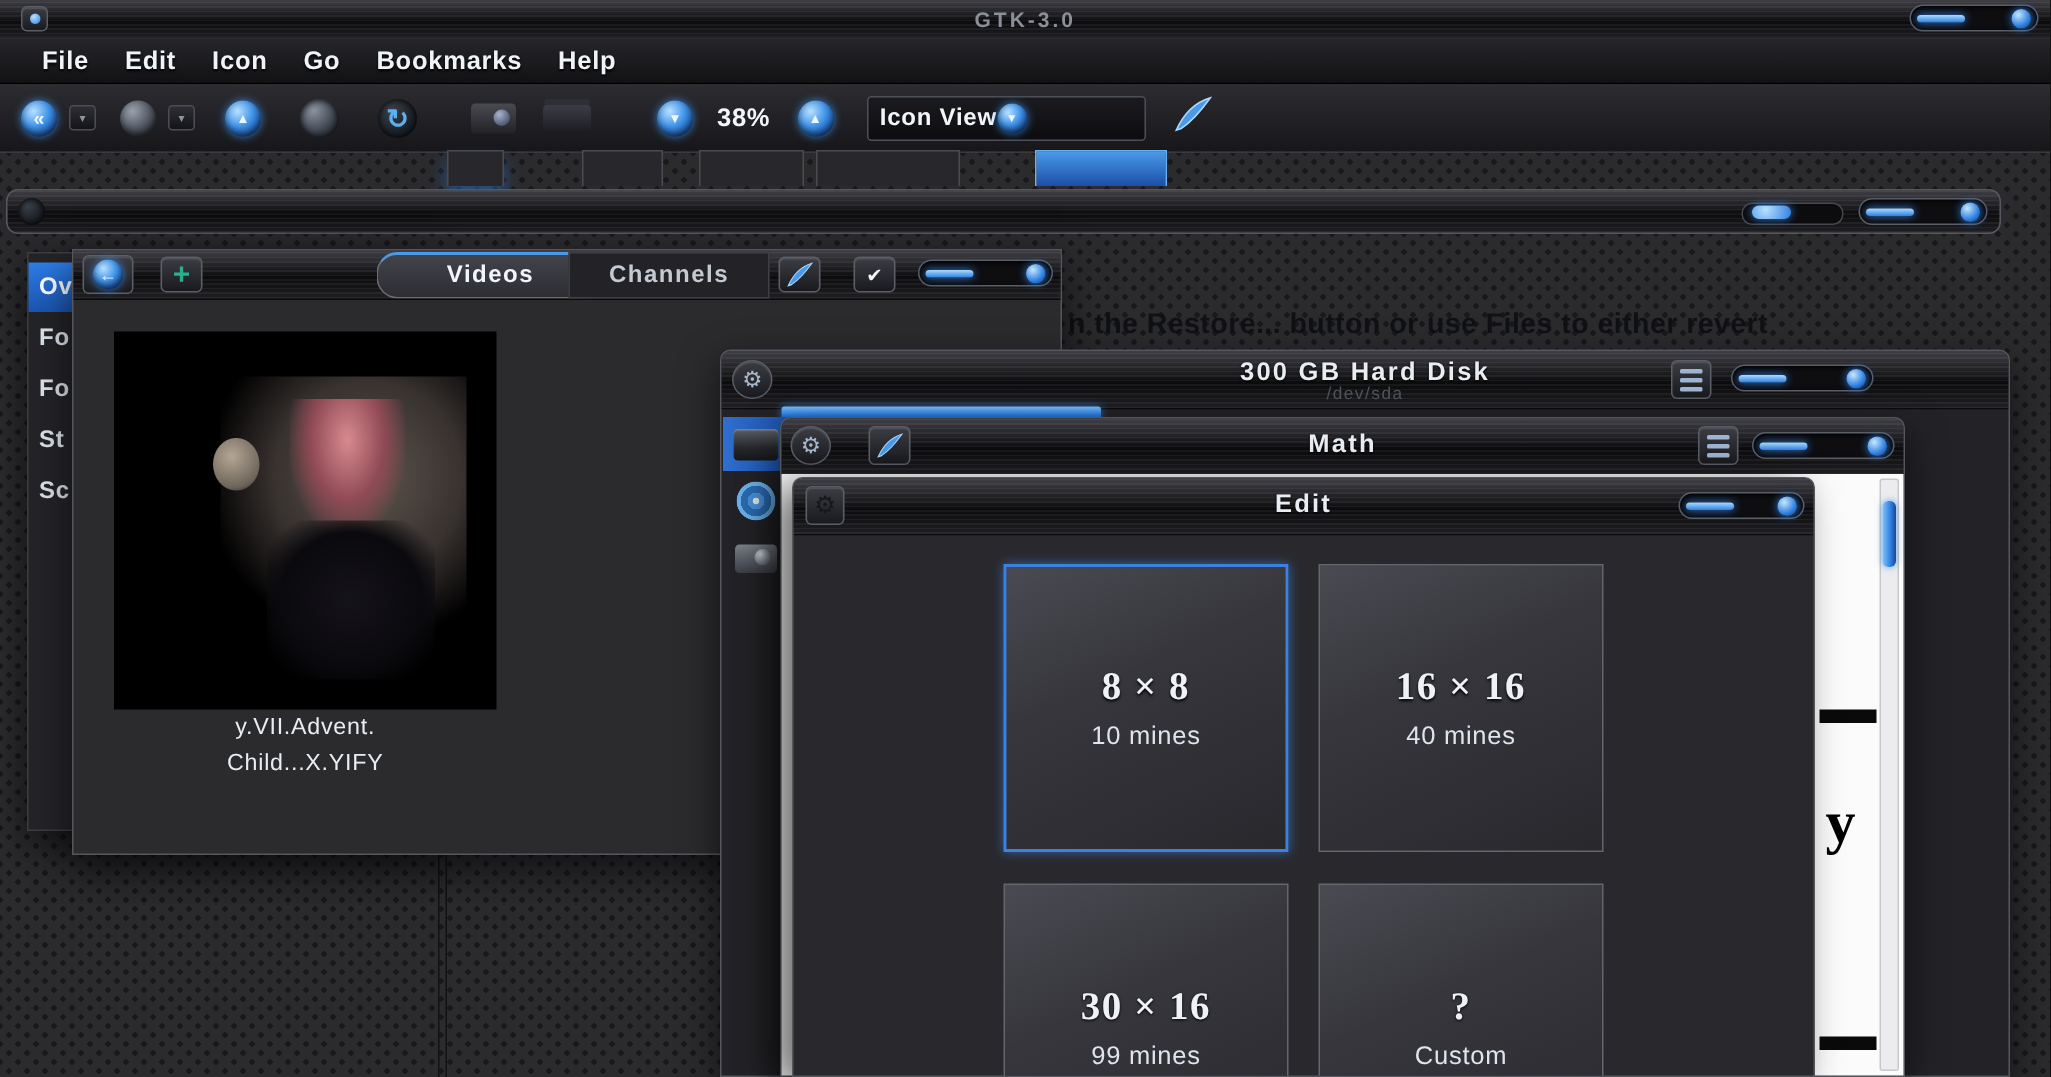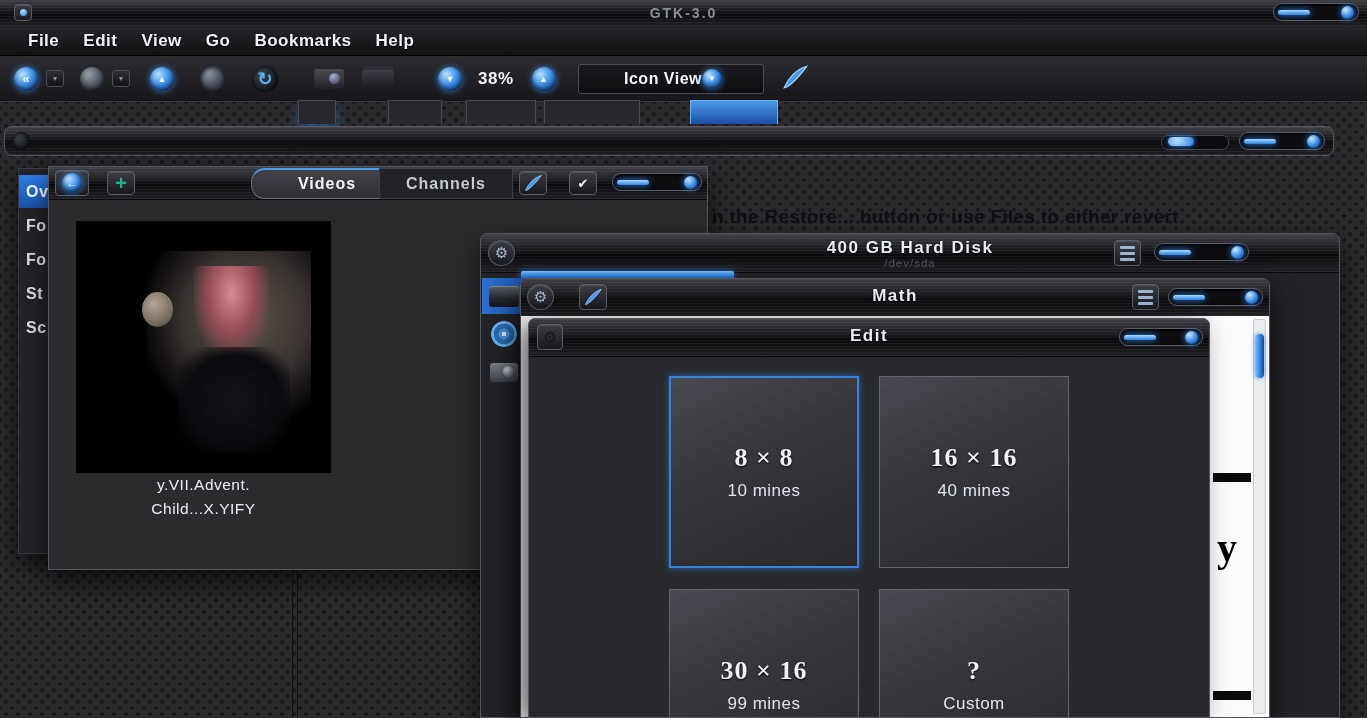"View" span.menu-item { text: View -> Icon }
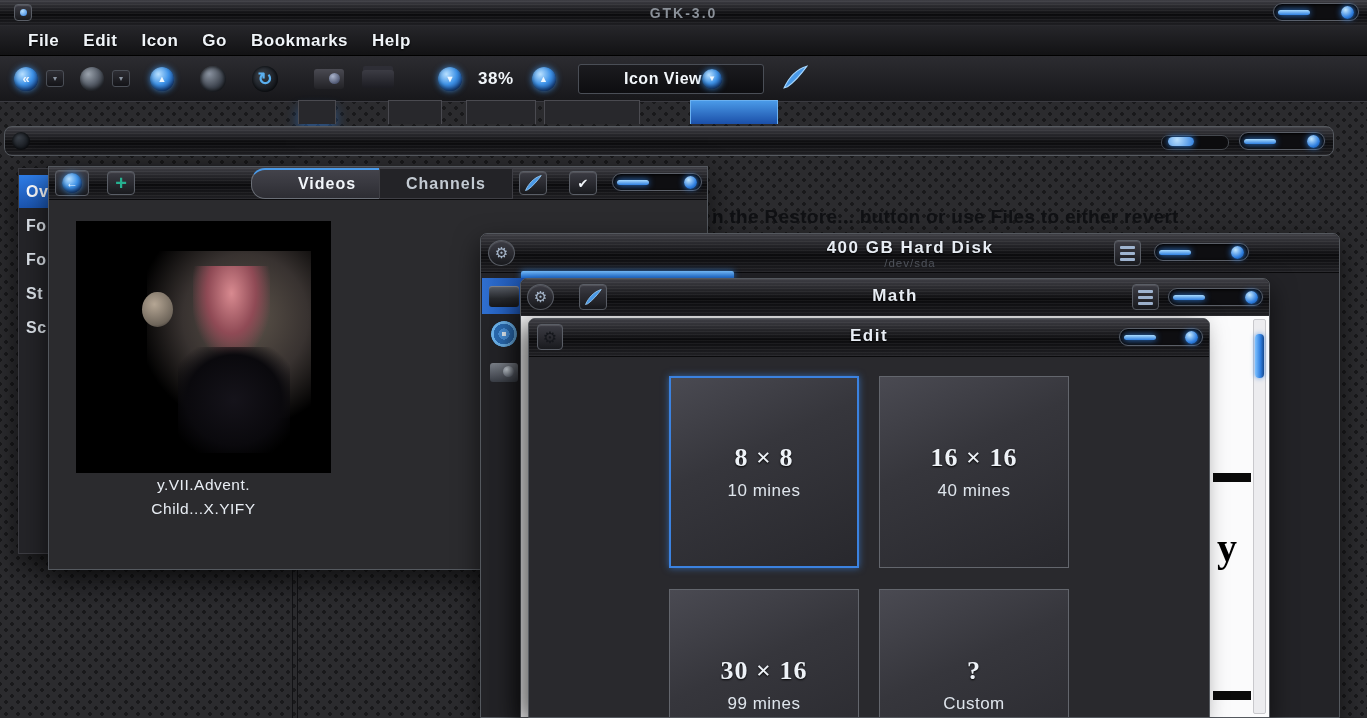"Icon View" div { justify-content: center -> flex-start }
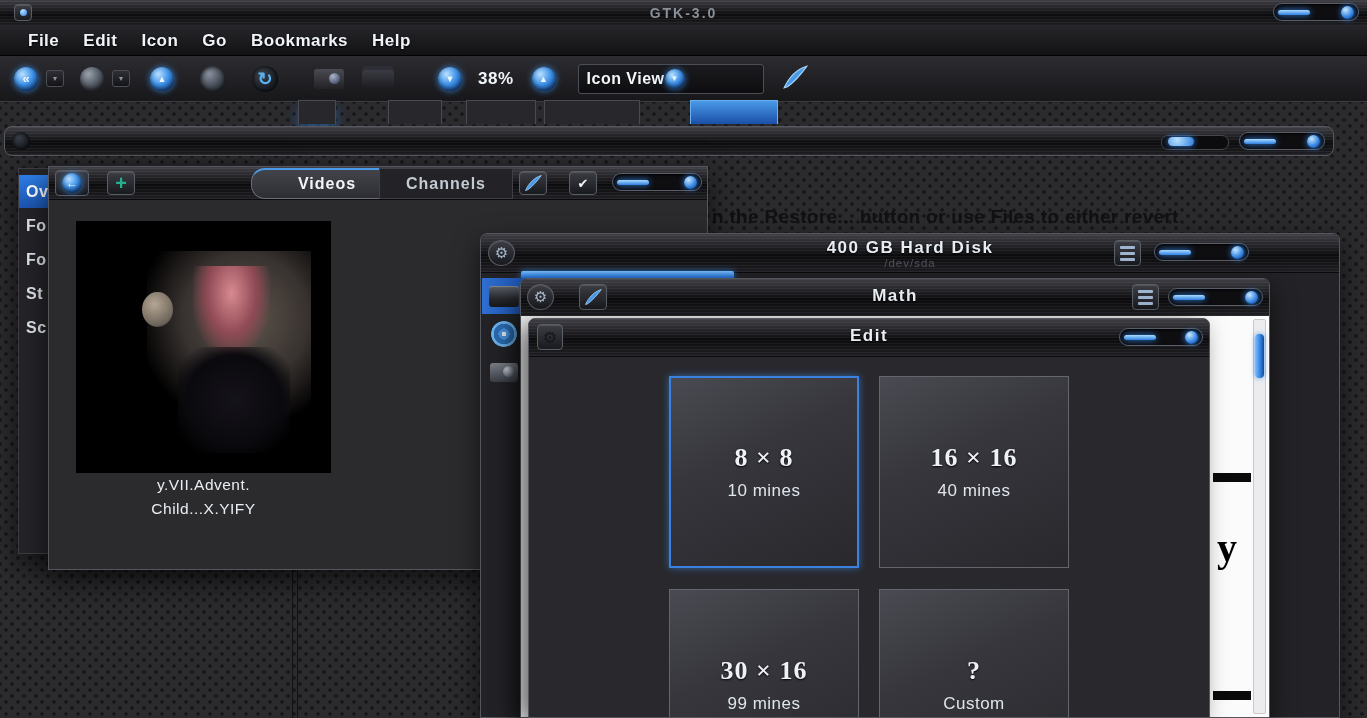"400 GB Hard Disk" div.title { text: 400 -> 300 }
